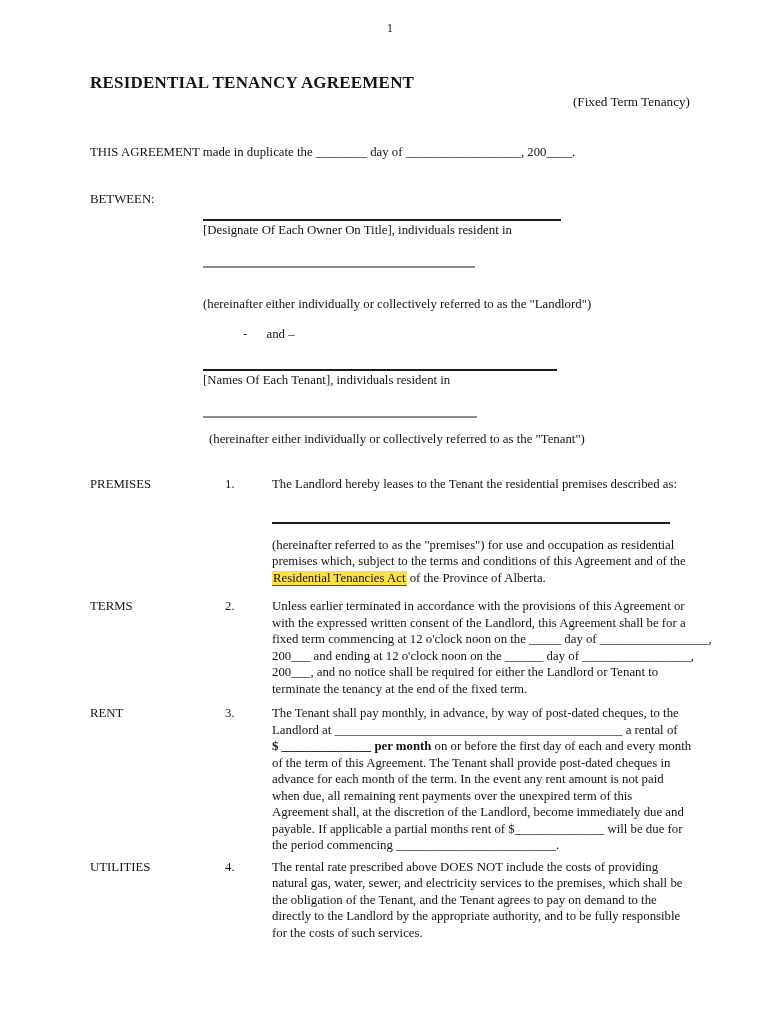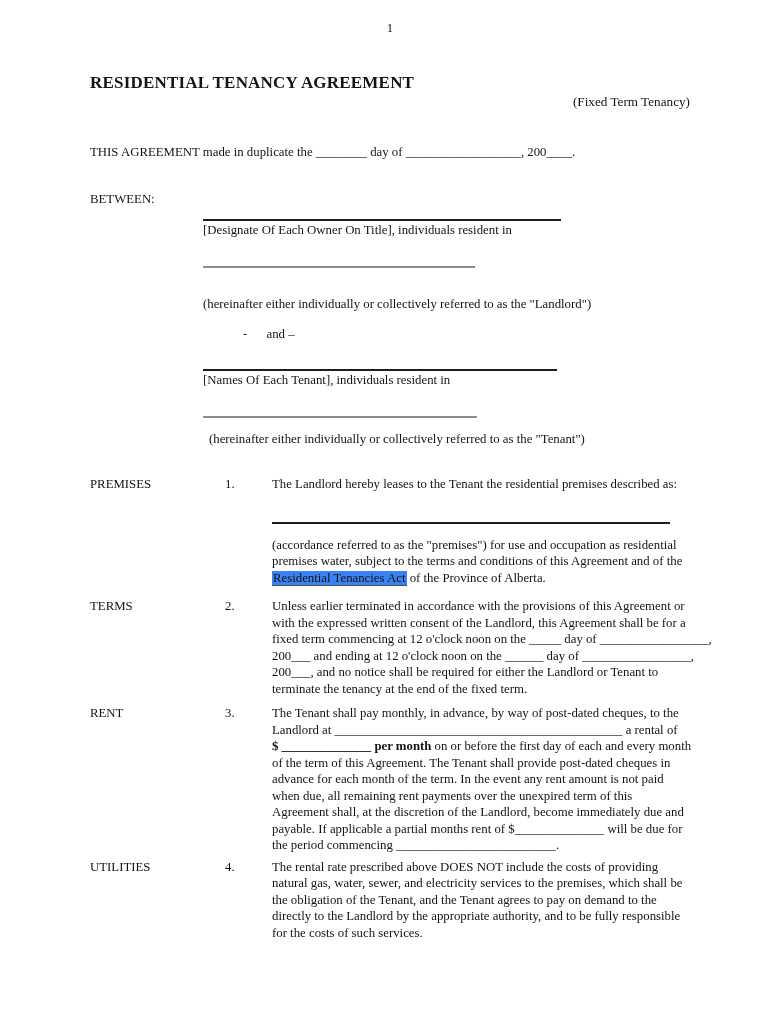"(accordance referred to as the" div.tline { text: accordance -> hereinafter }
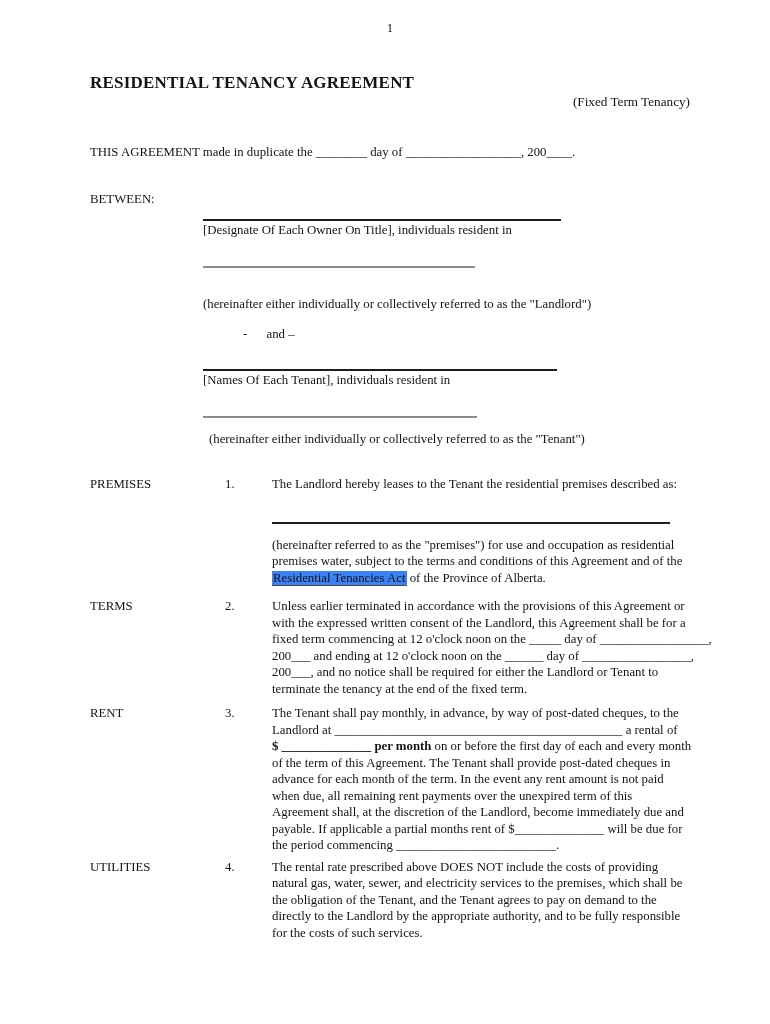"premises water, subject to the" div.tline { text: water -> which }
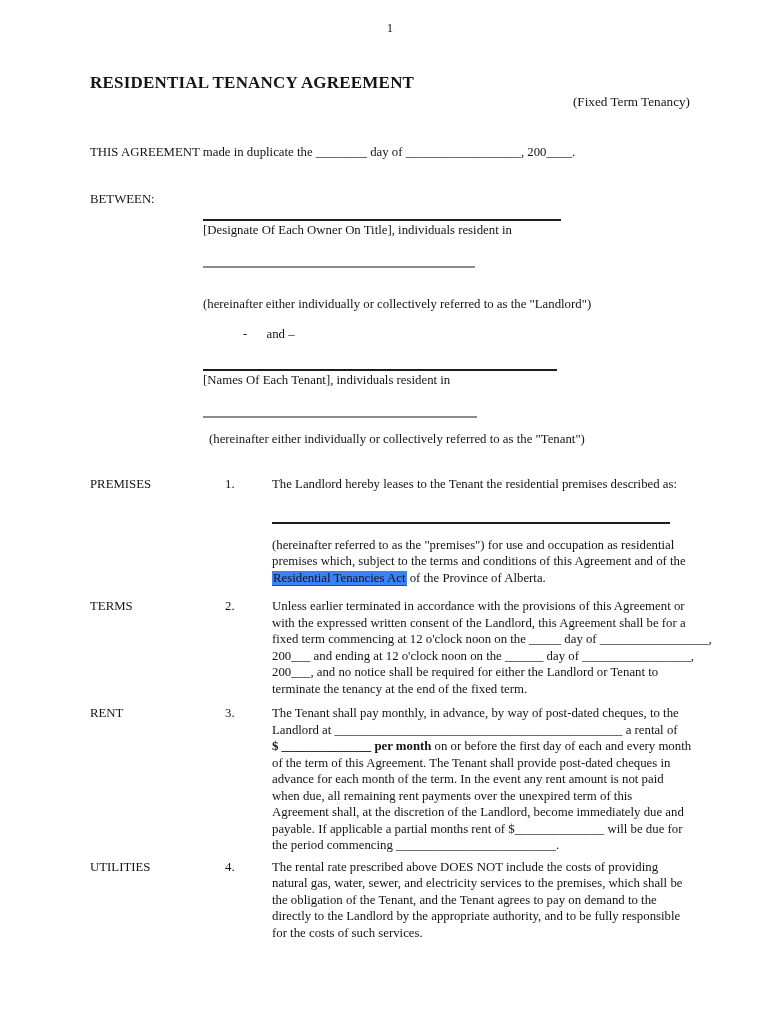"Residential Tenancies Act" .act { background: #3b82f6 -> #fde047 }
